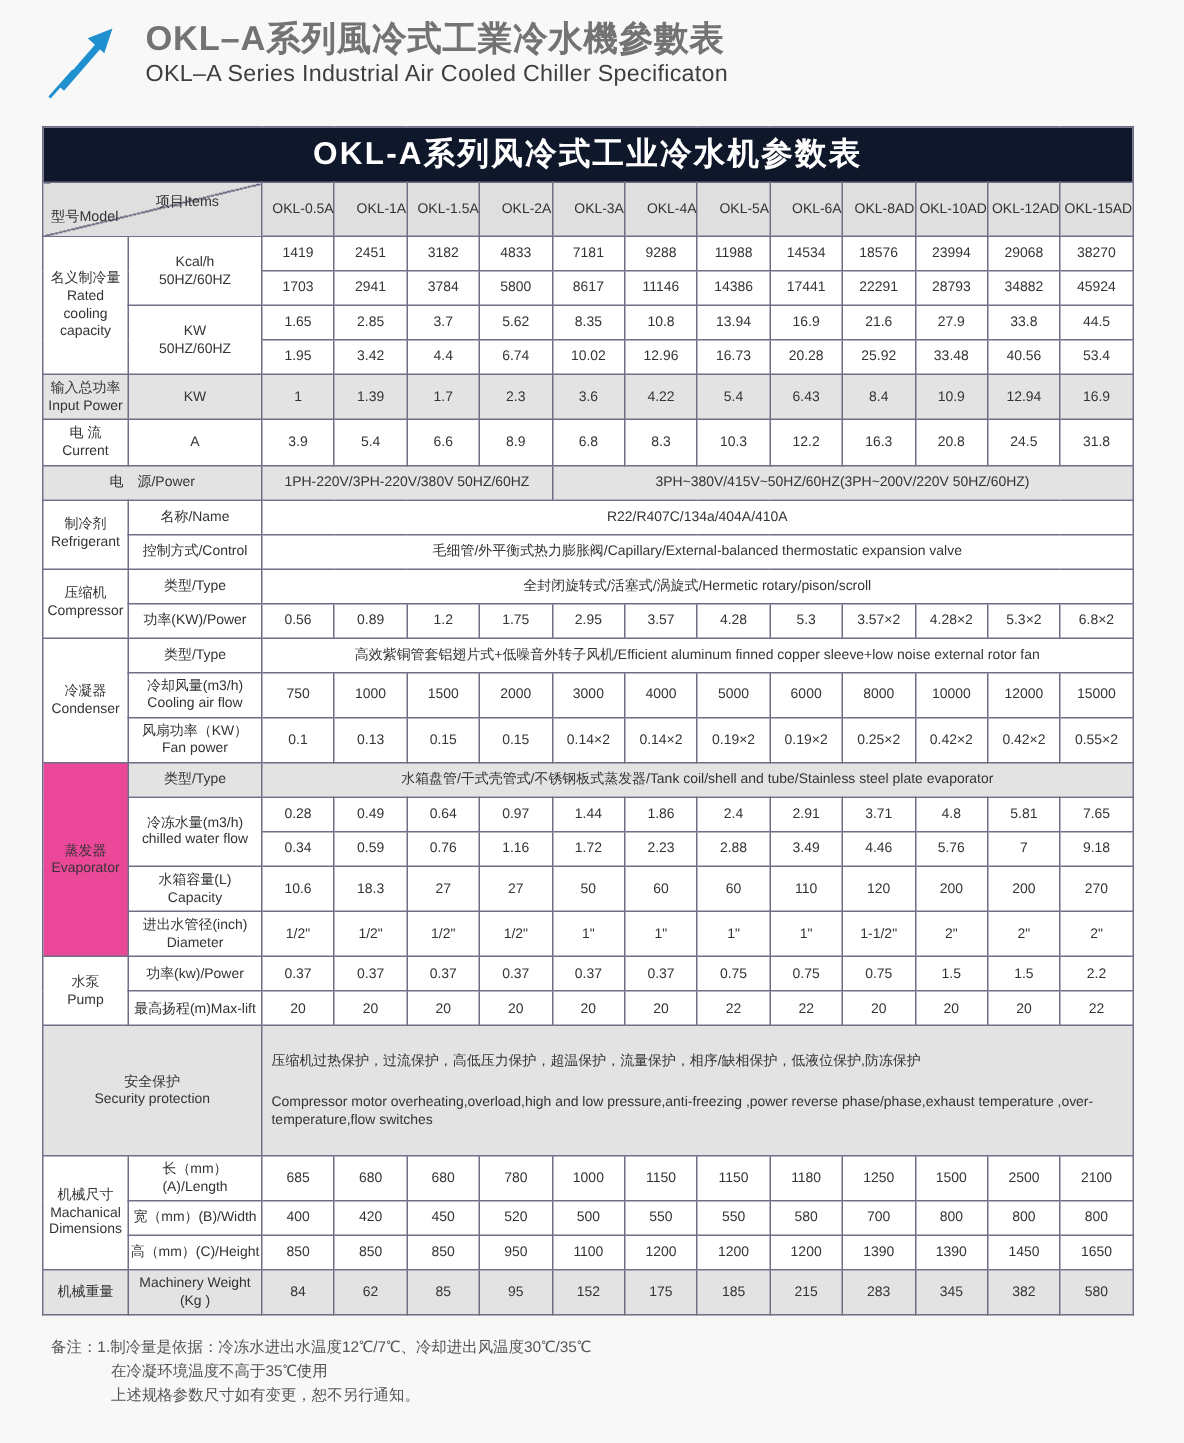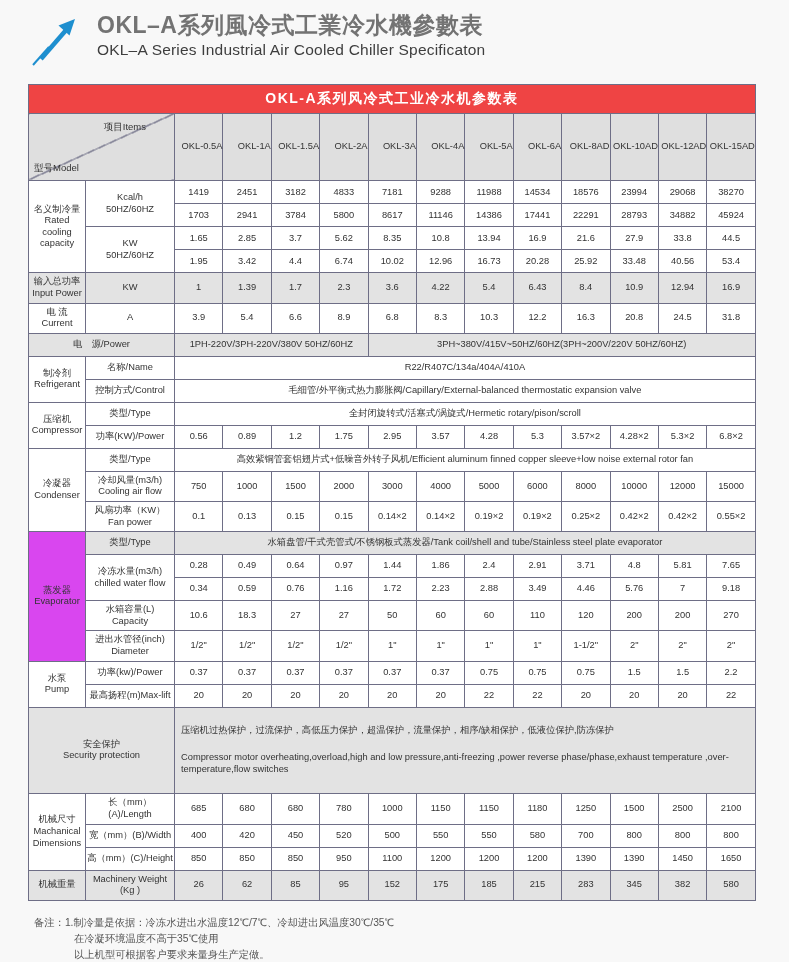"OKL-A系列风冷式工业冷水机参数表" .tbar { background: #ef4444 -> #0f172a; font-size: 14px -> 21px }
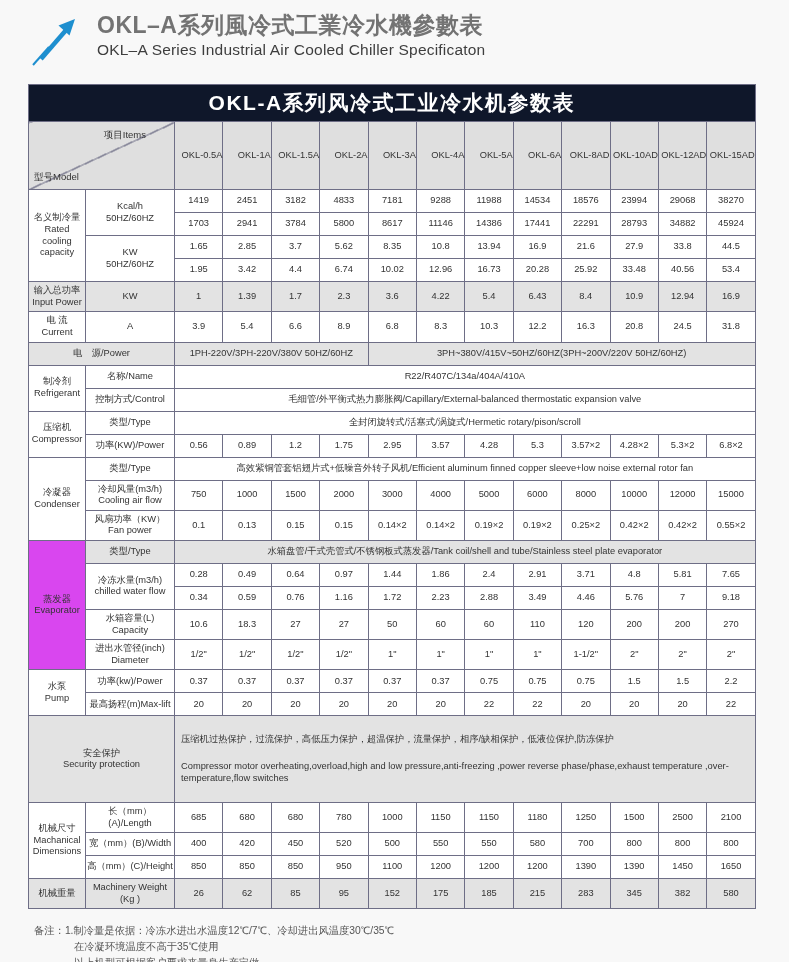"项目Items" .corner { padding: 16px -> 0 }
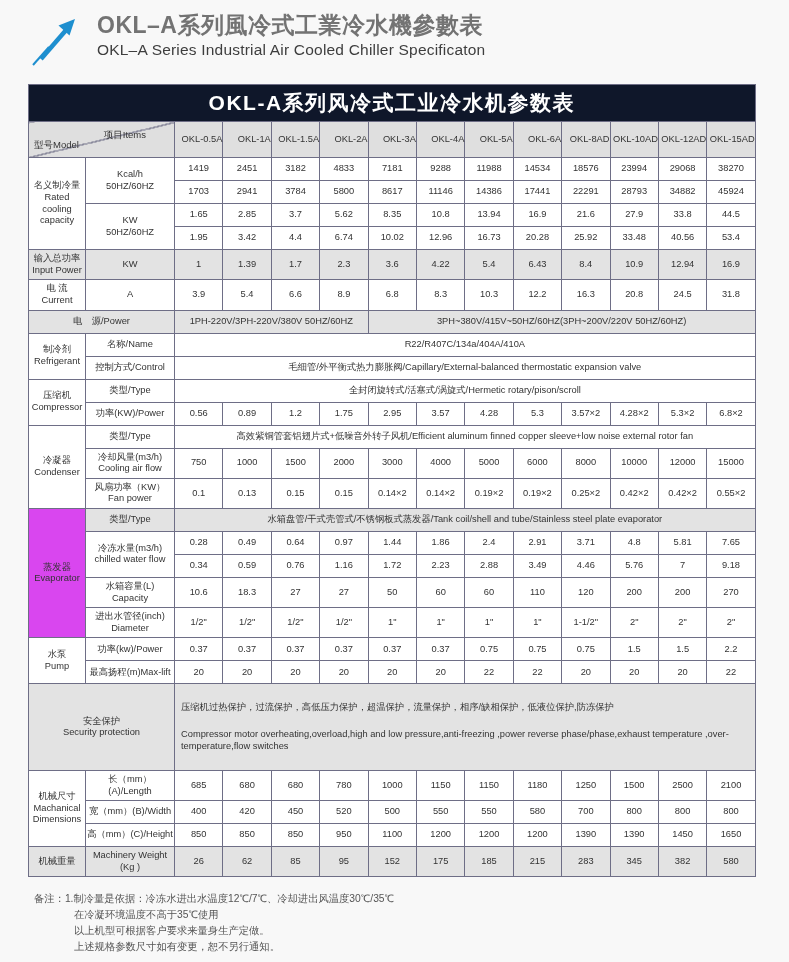"蒸发器" td.grp { background: #d946ef -> #ec4899 }
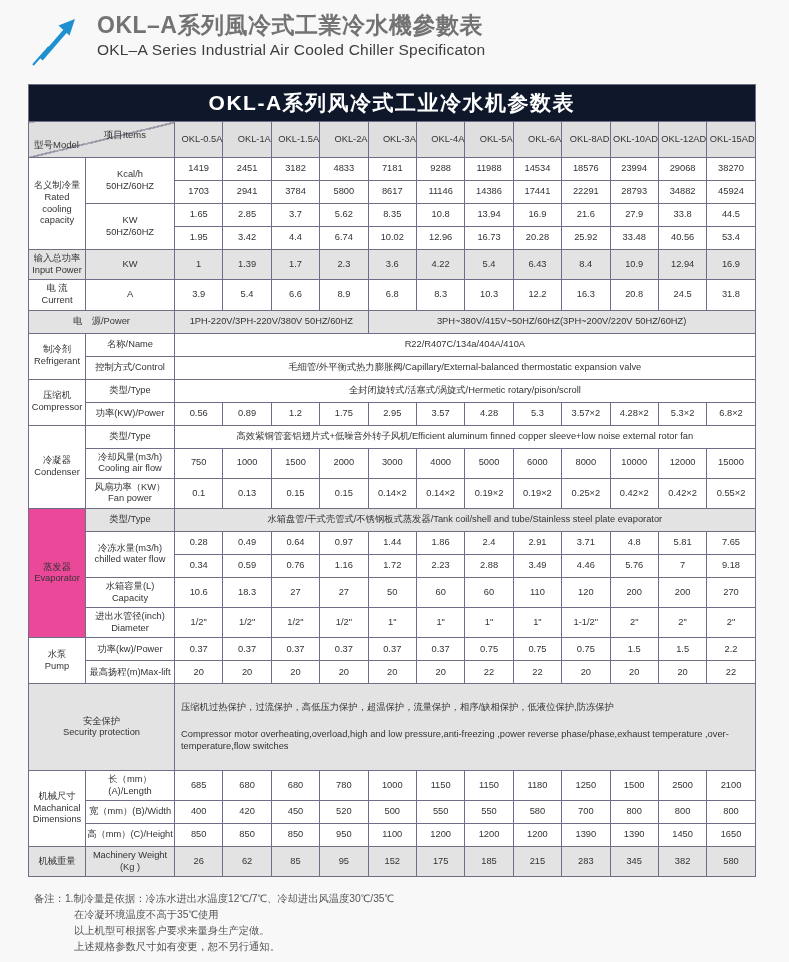"26" td.v { text: 26 -> 84 }
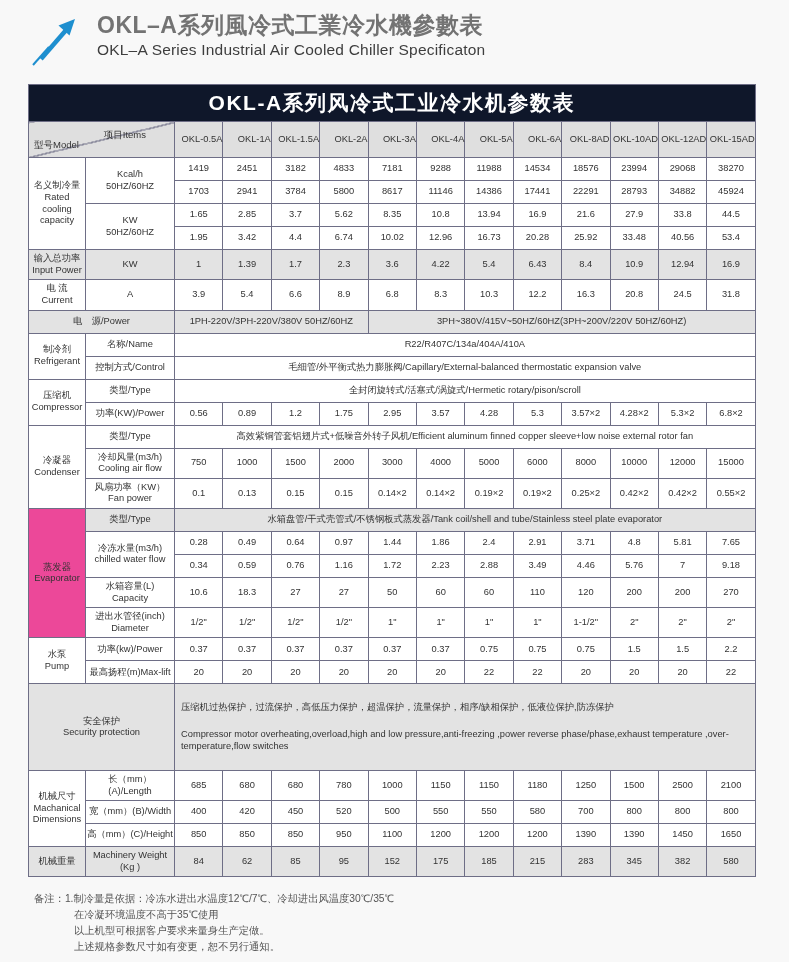"以上机型可根据客户要求来量身生产定做。" div.nl { html: <div>以上机型可根据客户要求来量身生产定做。</div> -> none }
